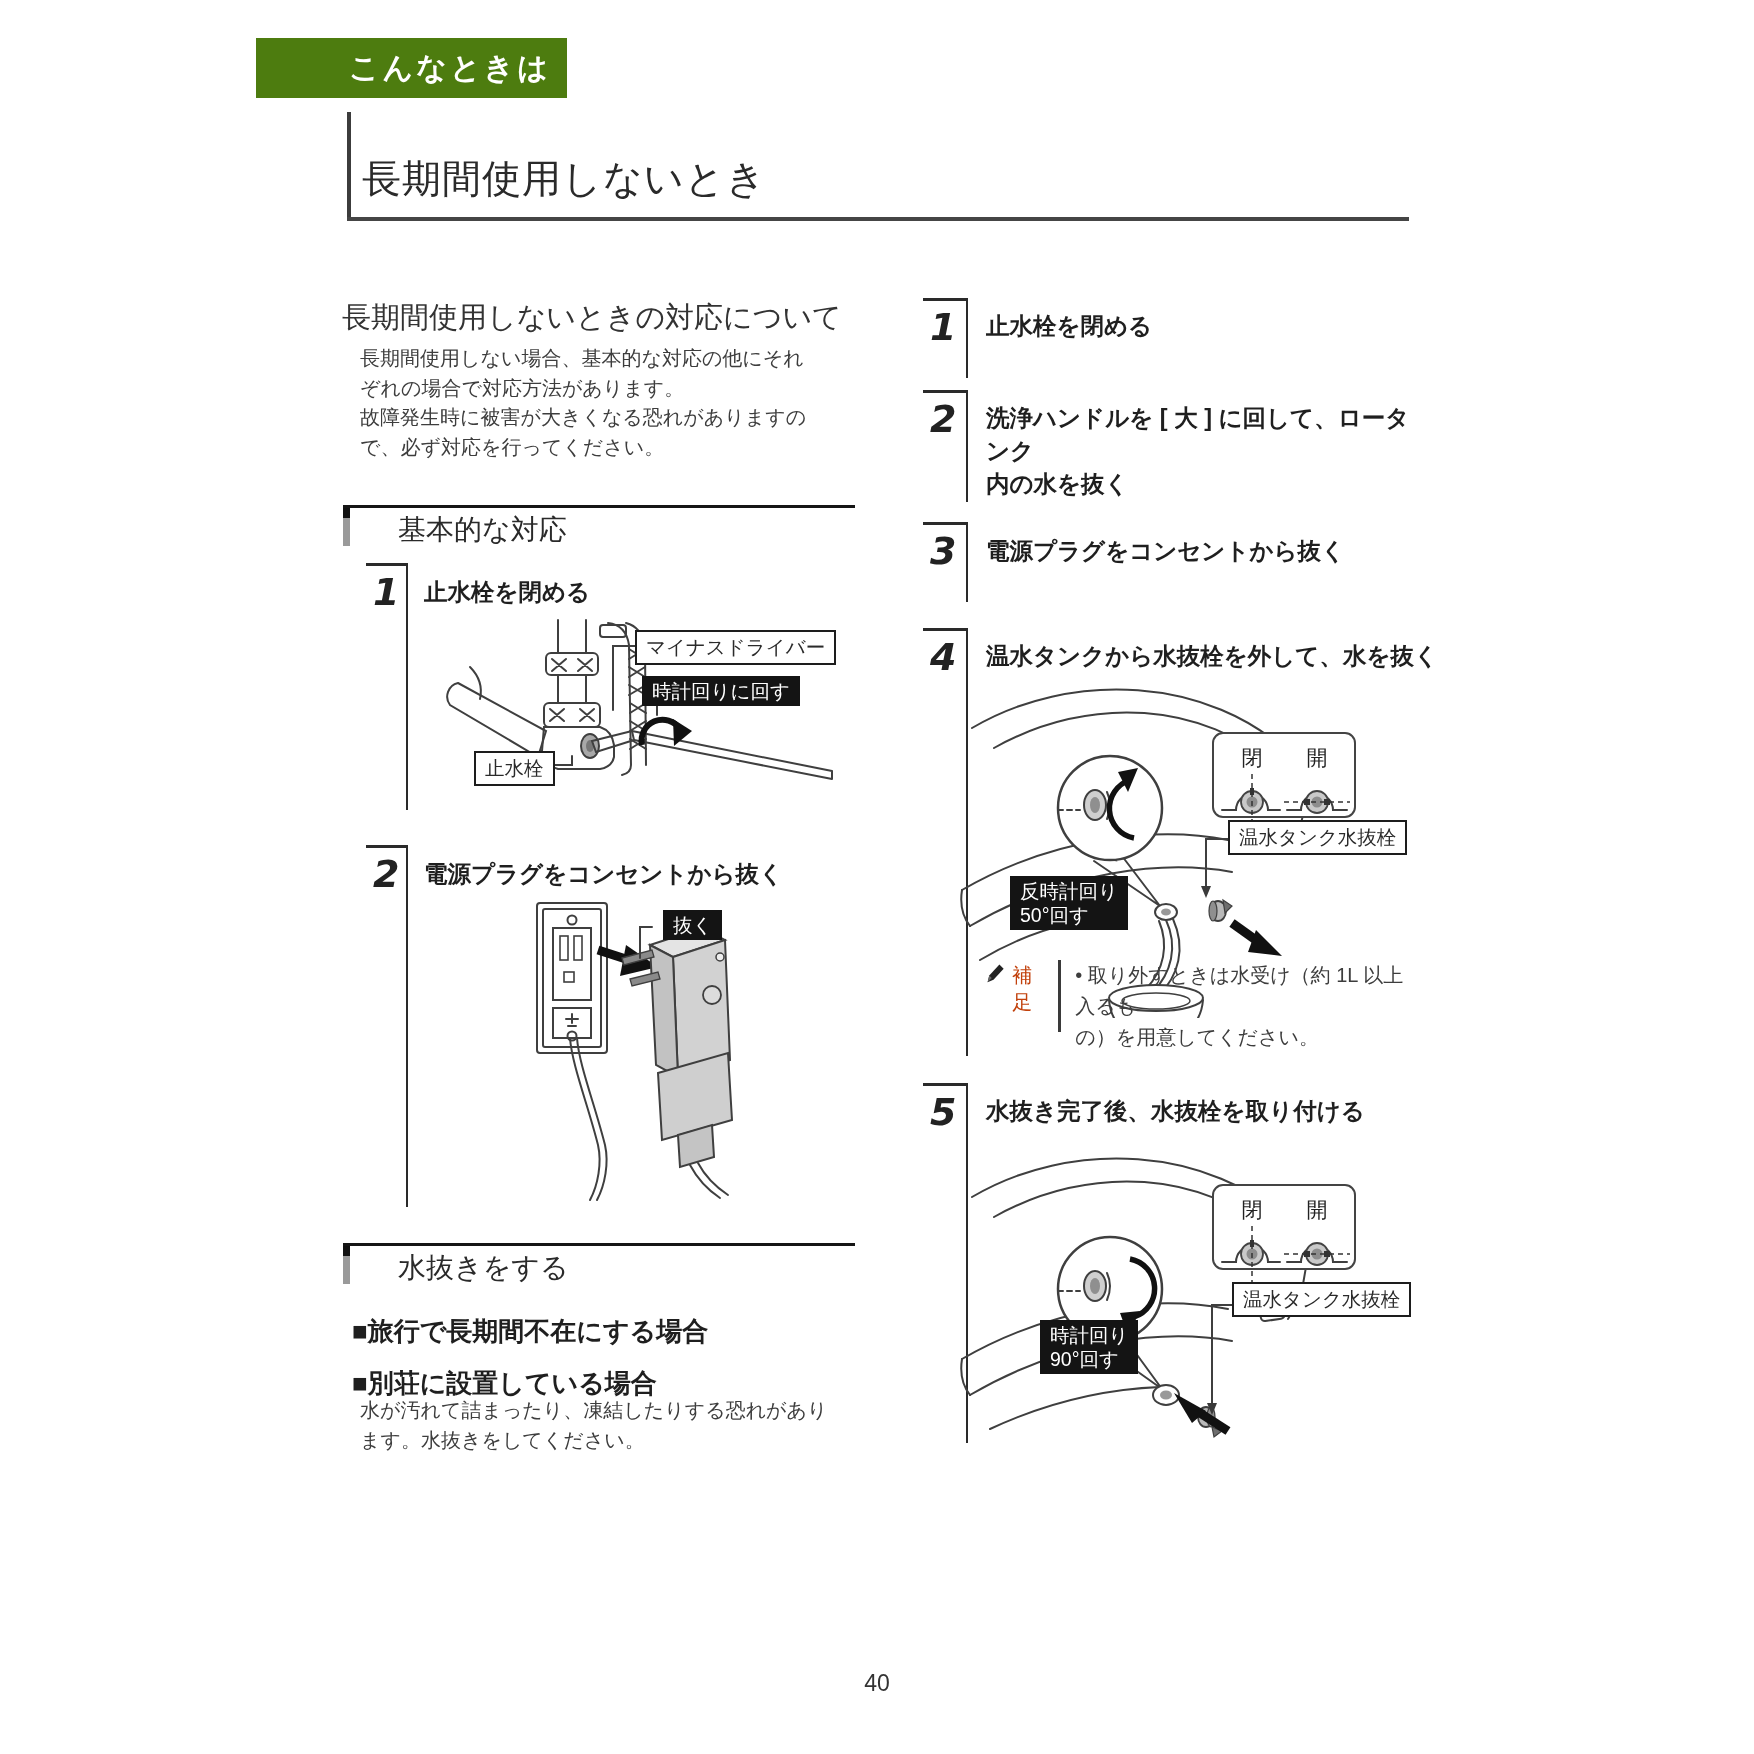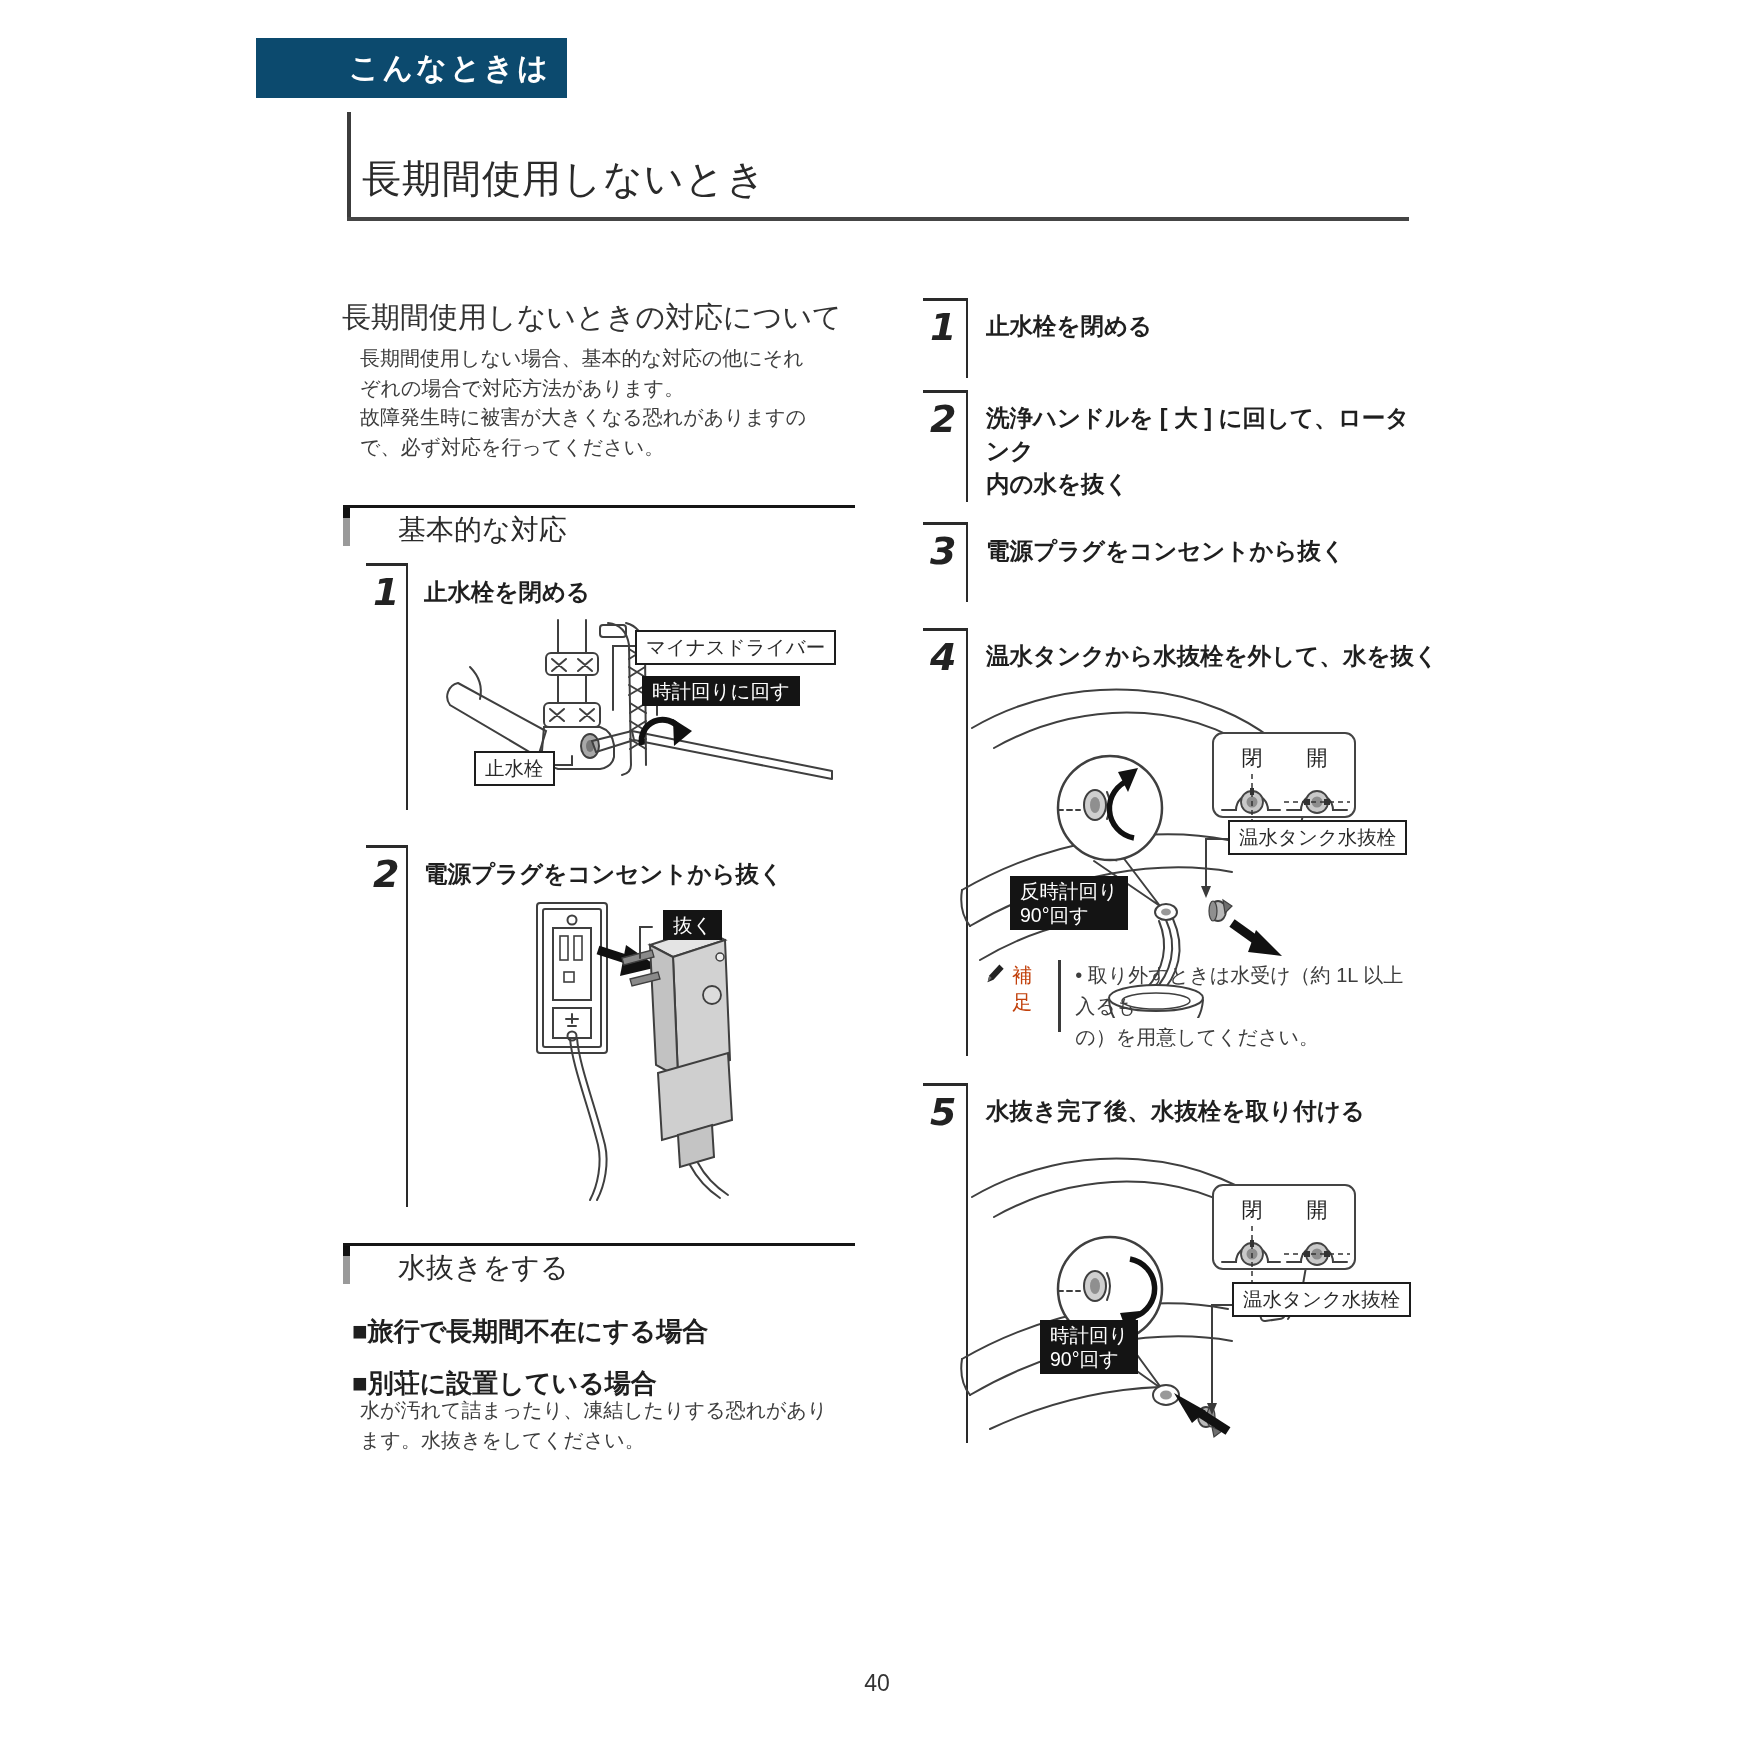"こんなときは" .tag-box { background: #0c4a6e -> #4d7c0f }
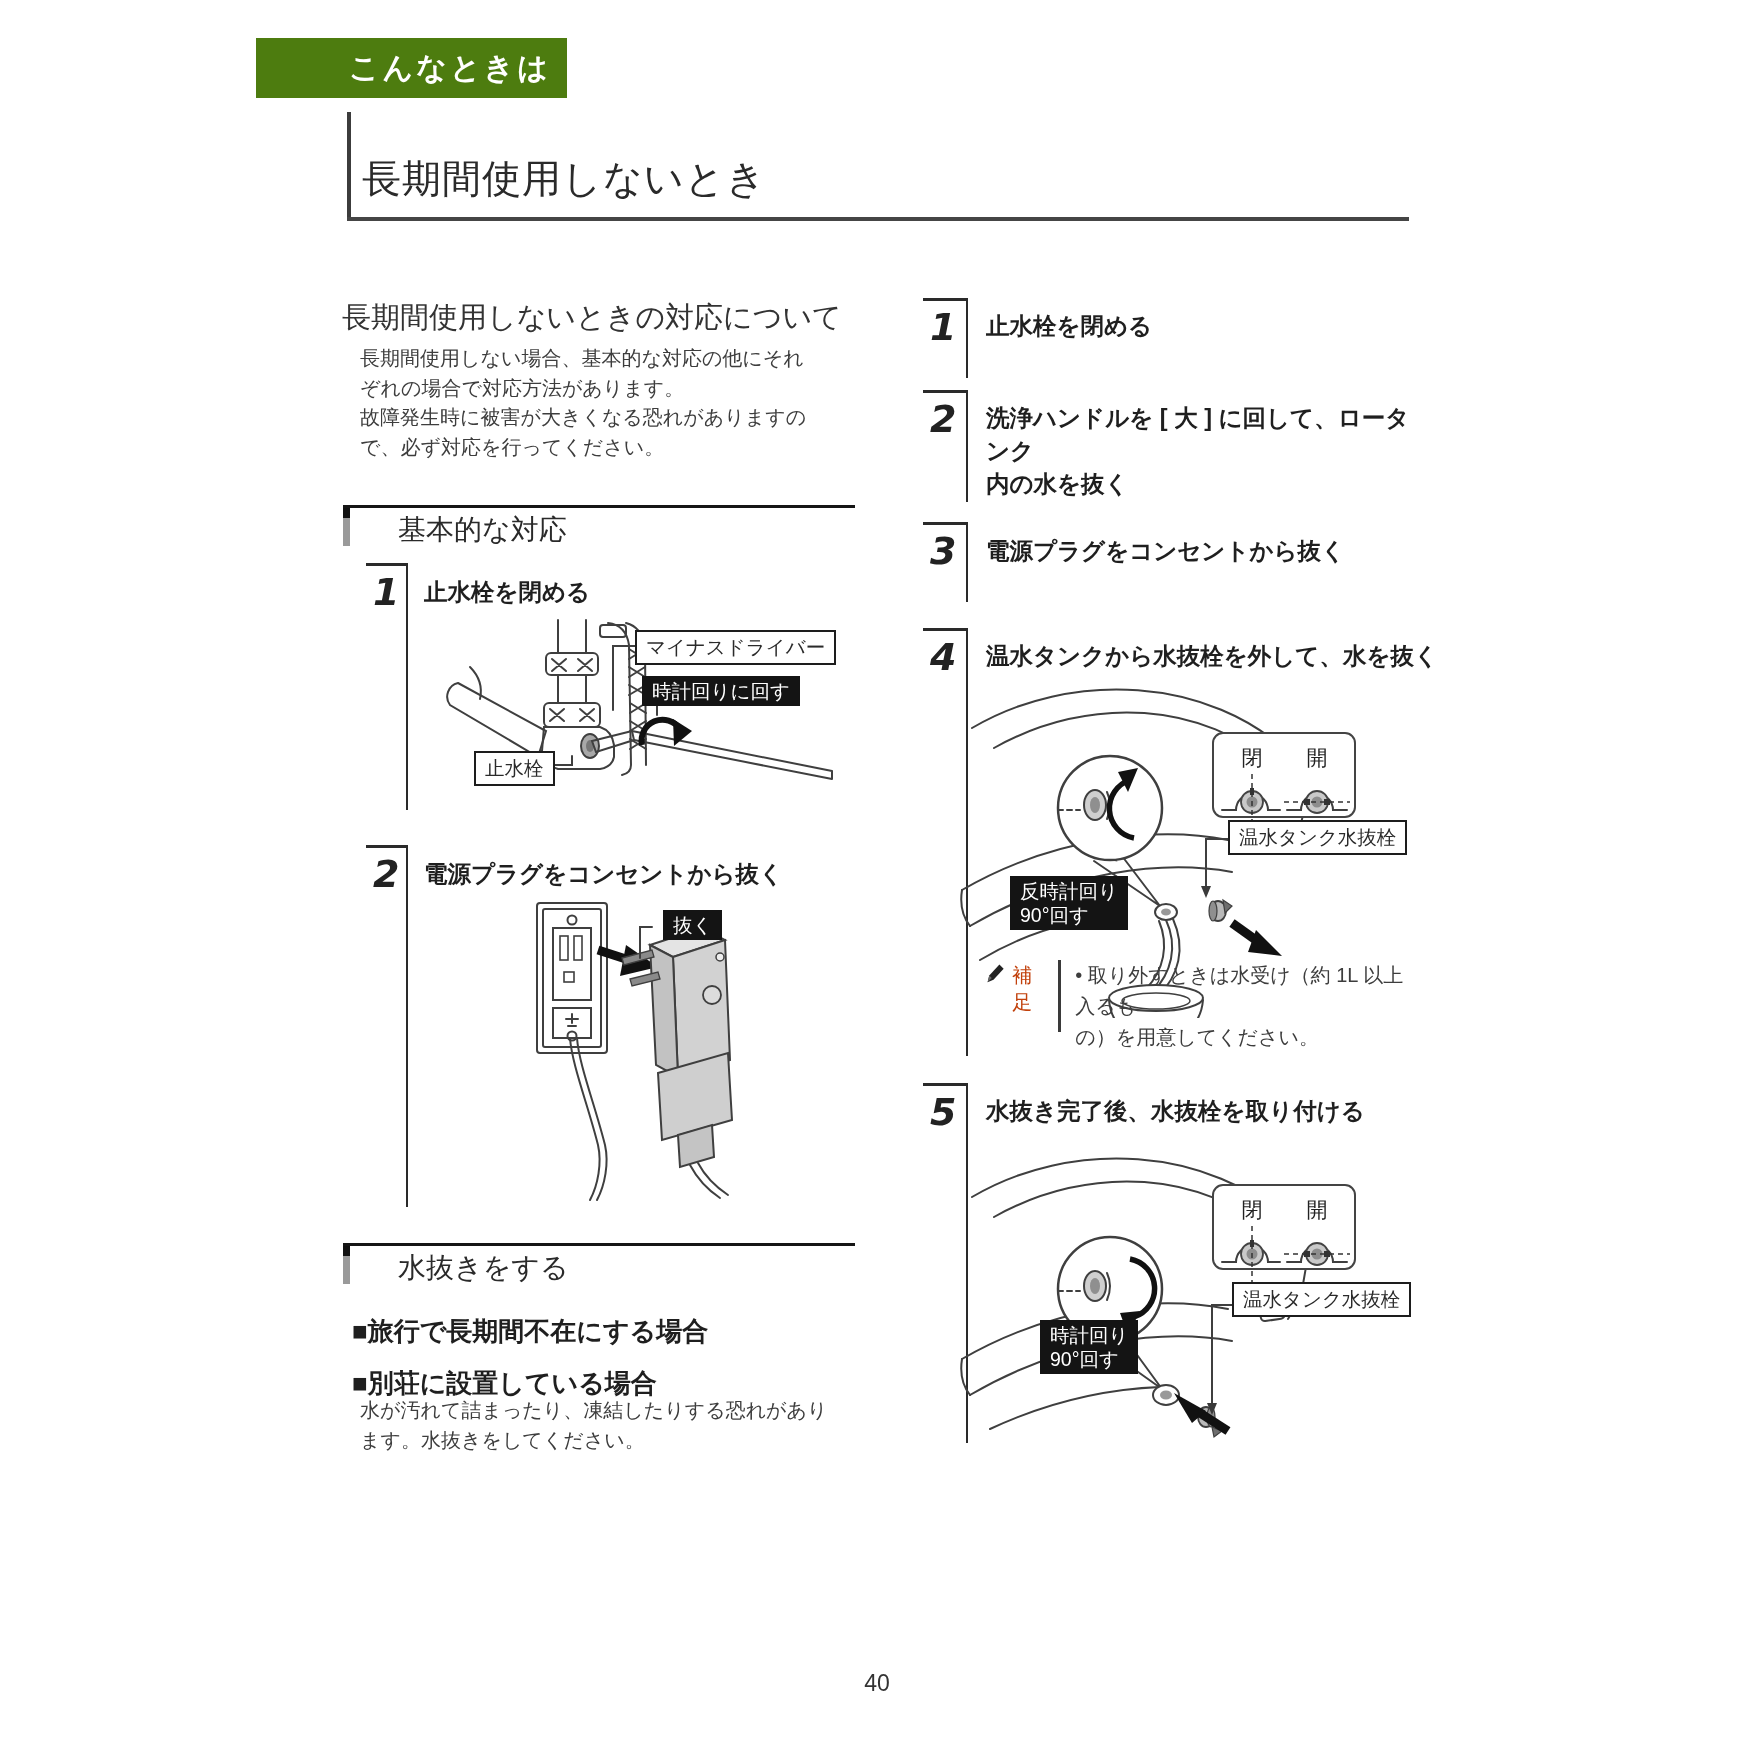"反時計回り" div.abs { text: 90 -> 50 }
